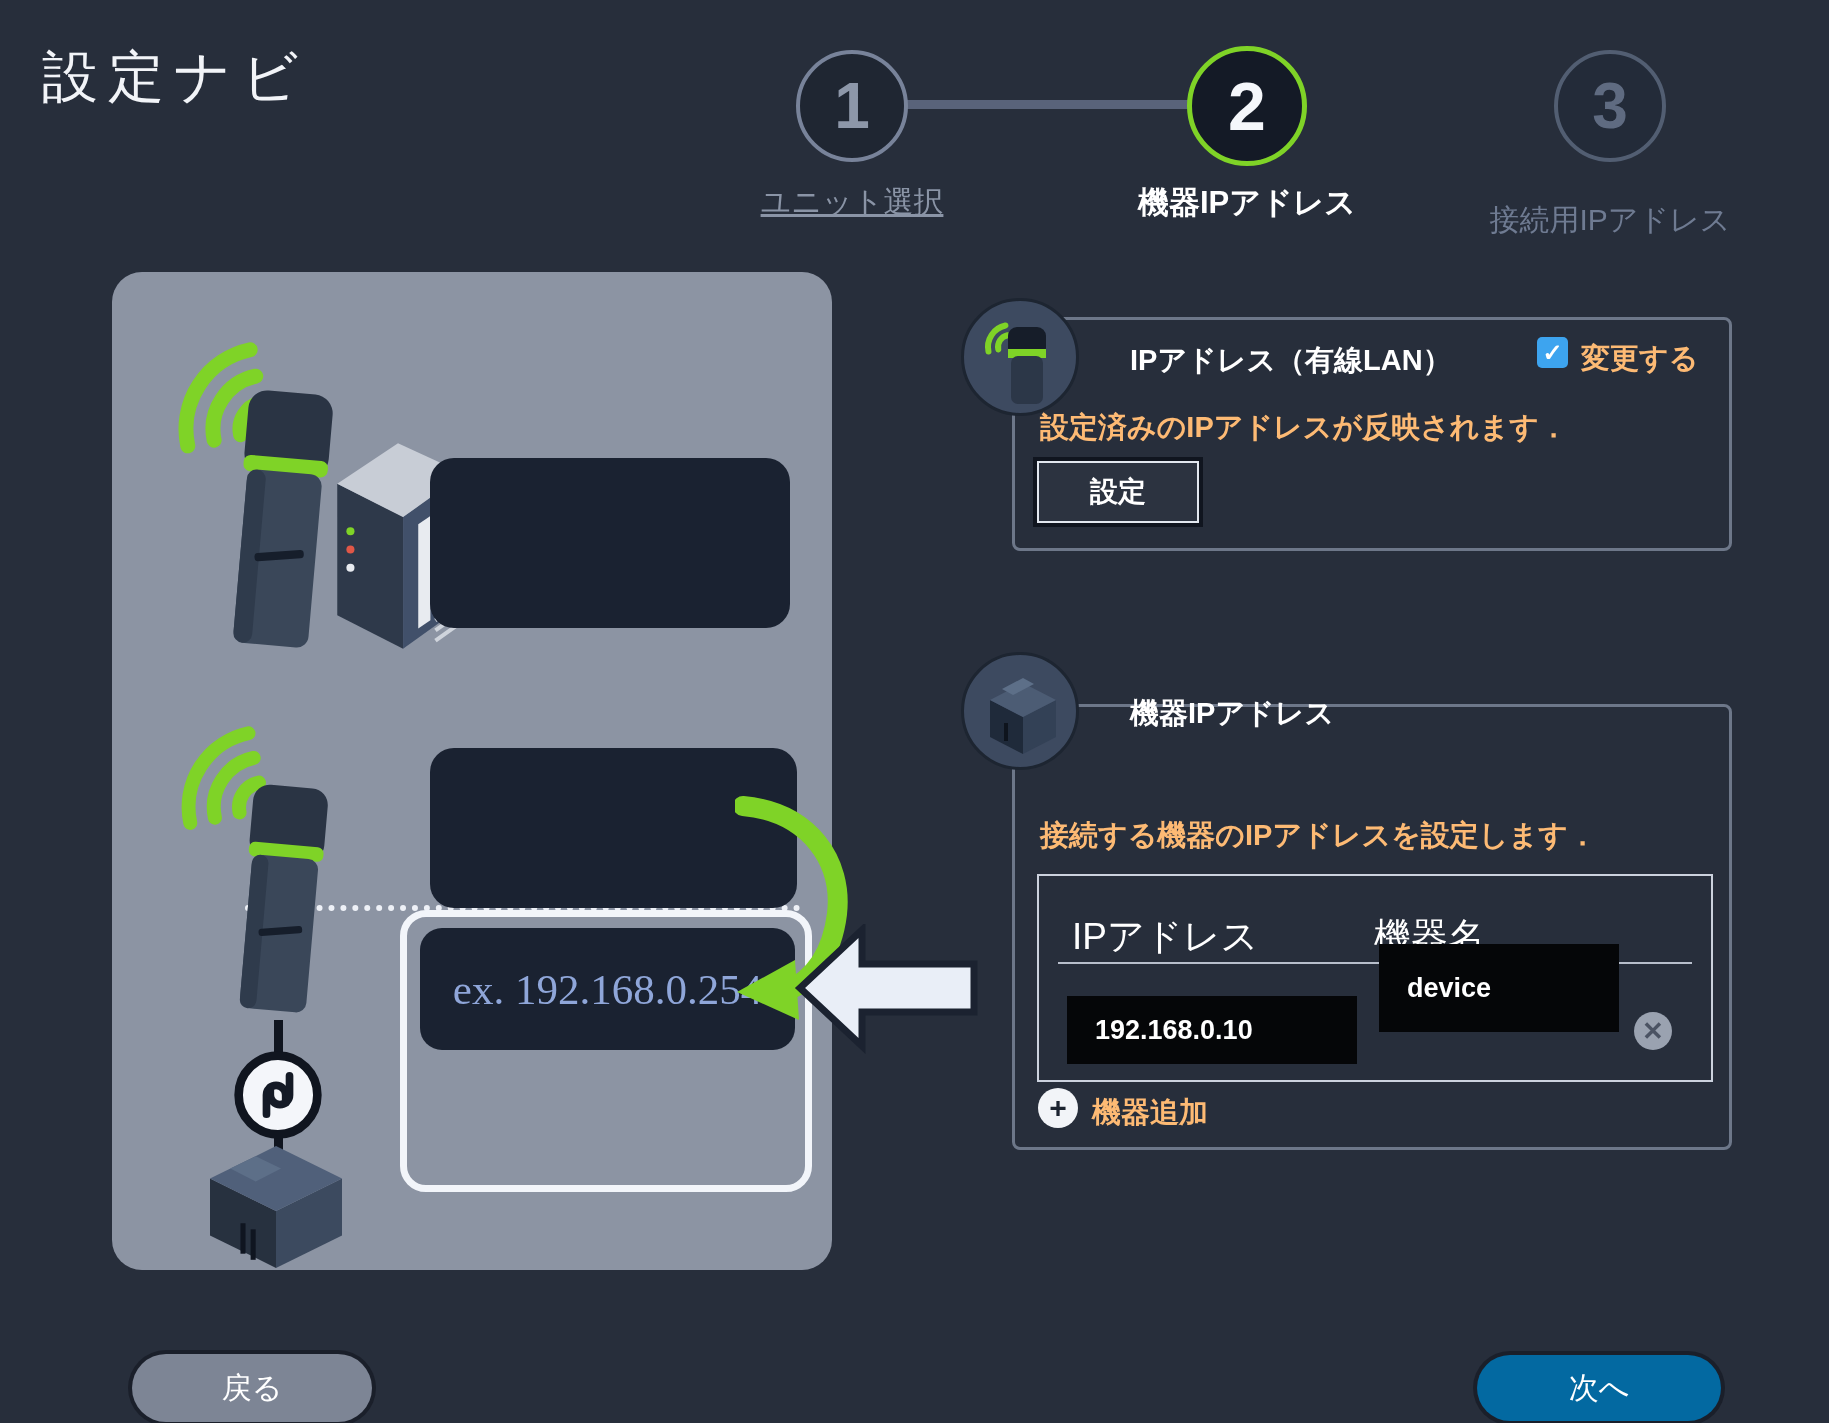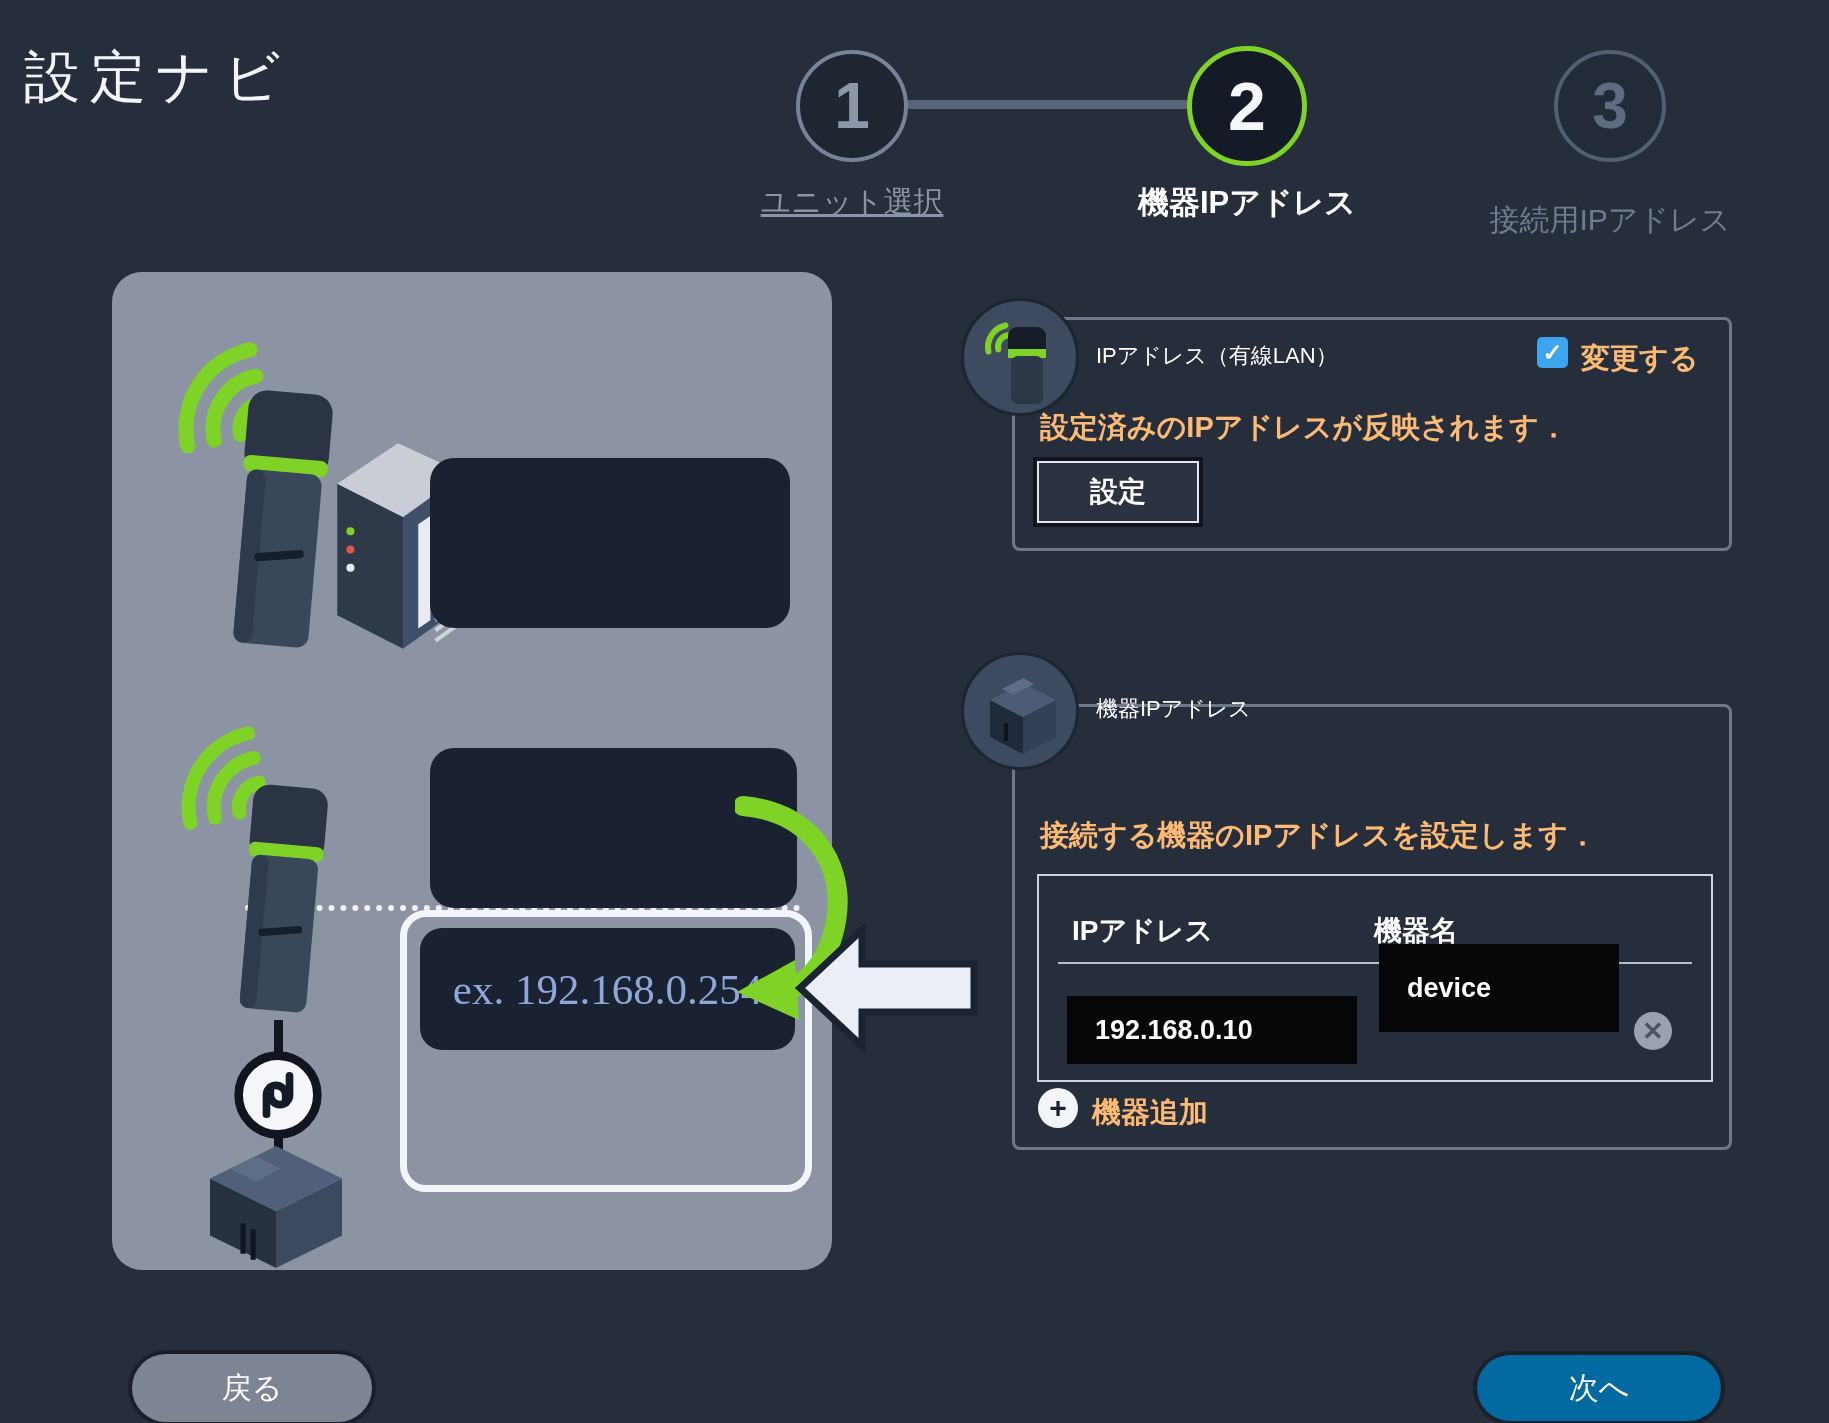"設定ナビ" div.abs { left: 24px -> 42px }
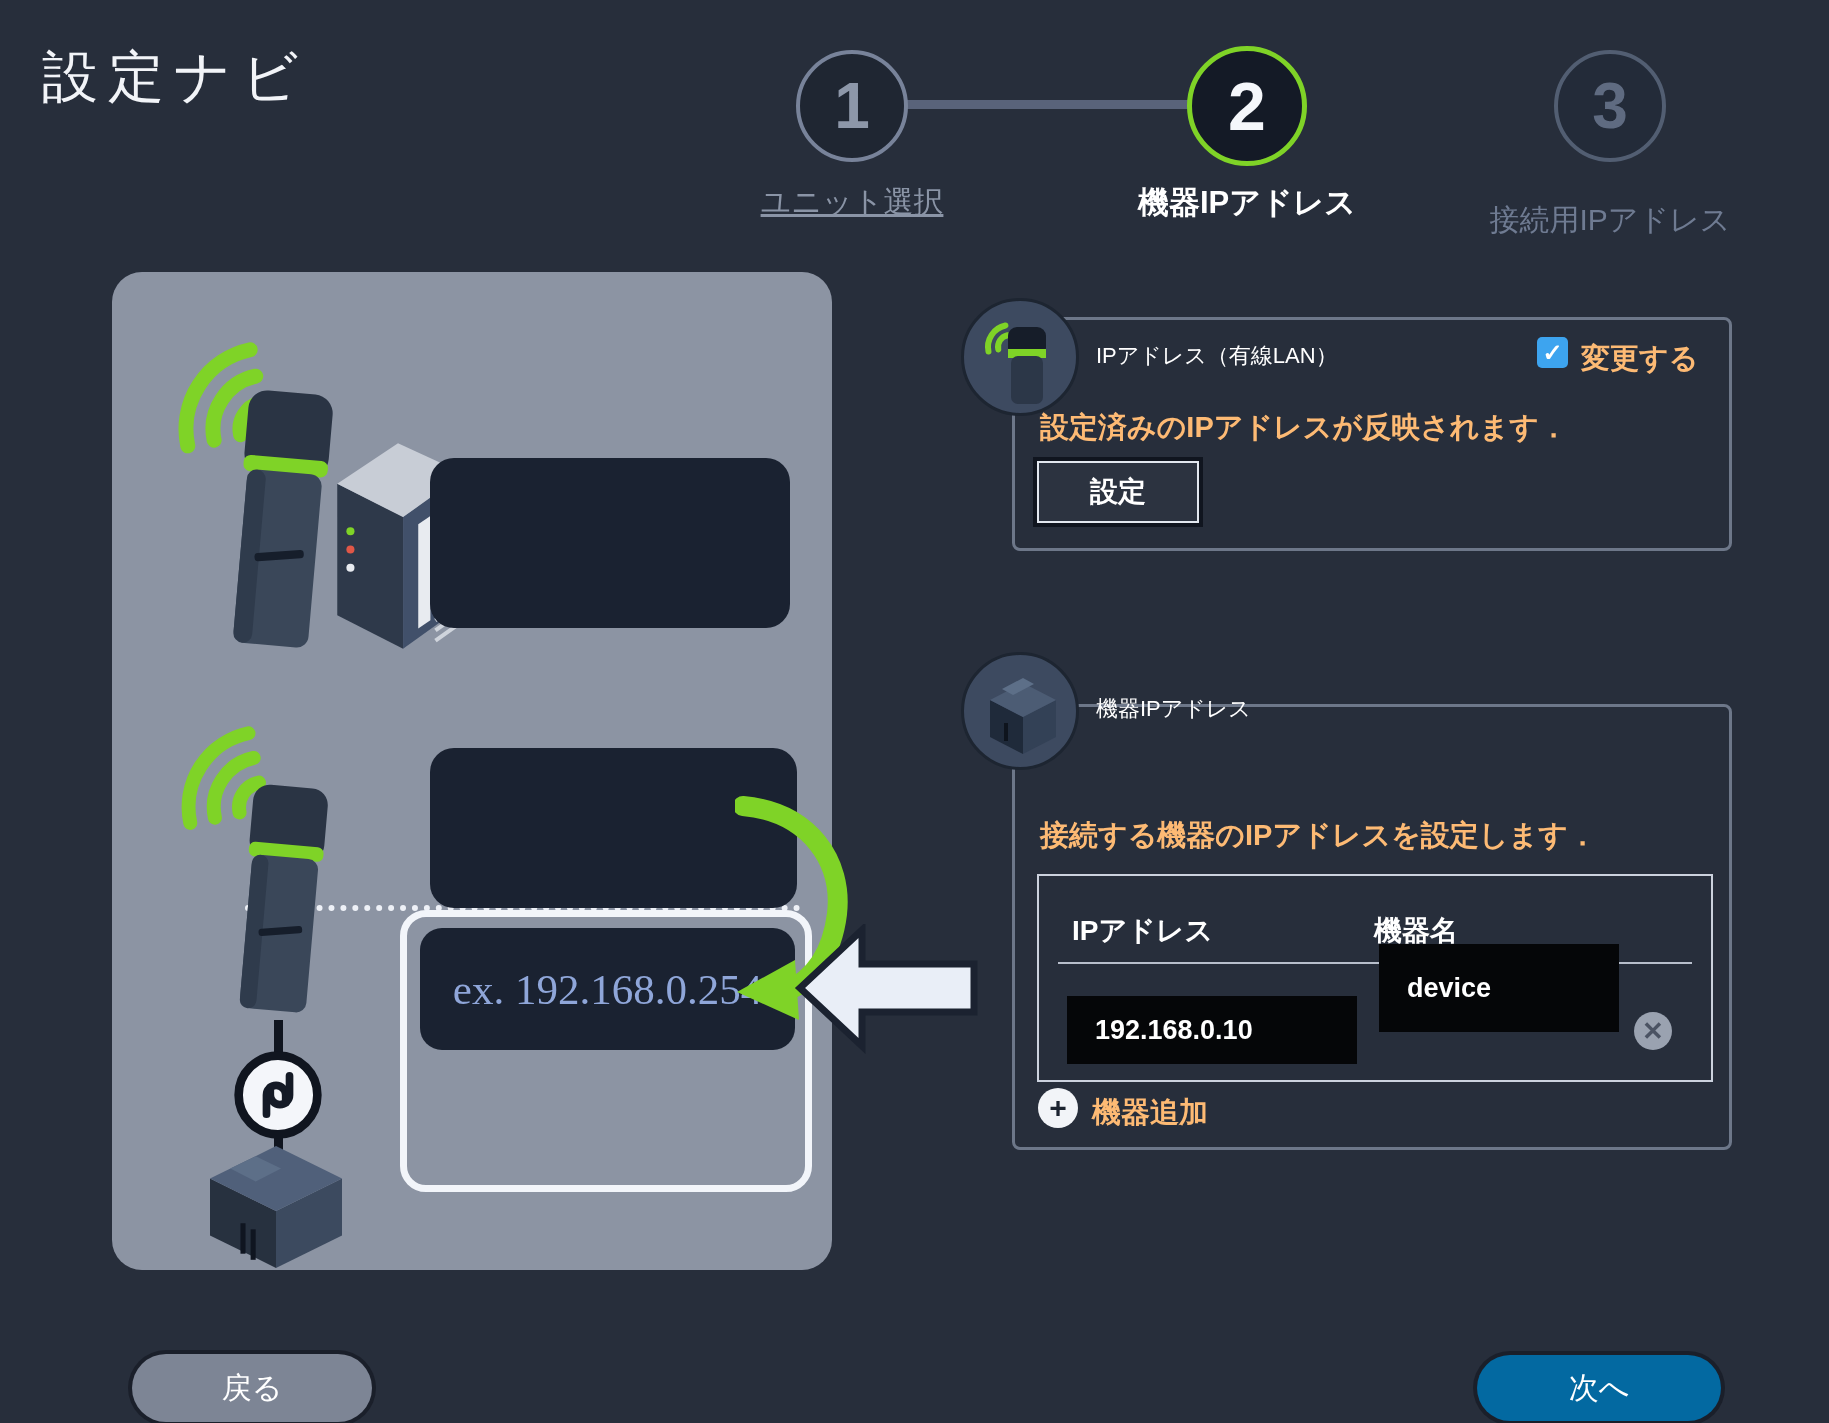"IPアドレス（有線LAN）" .card-title { font-size: 22px -> 29px; font-weight: normal -> bold; margin-left: none -> 34px }
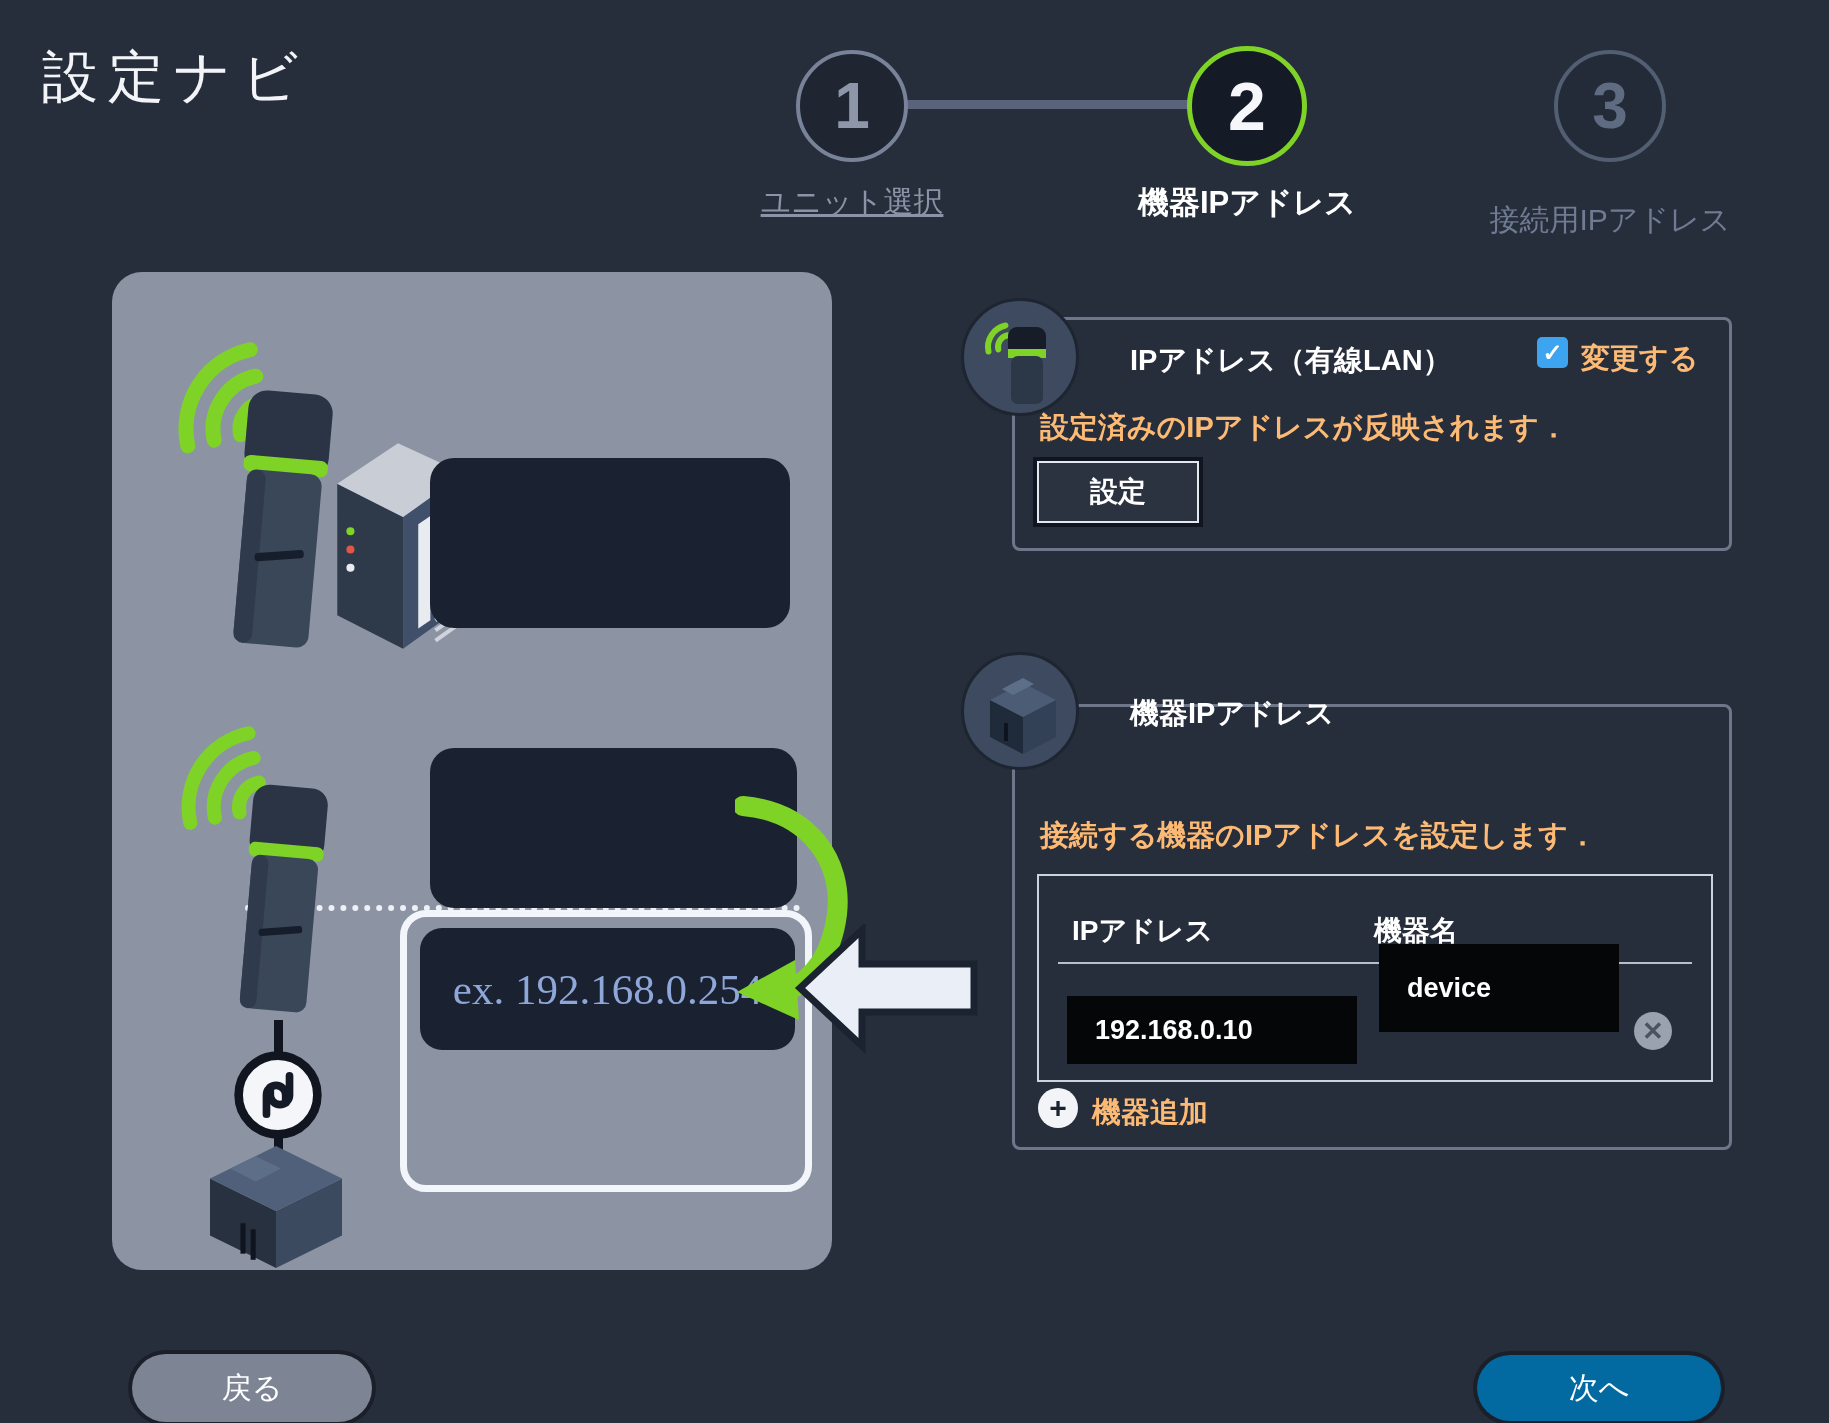"IPアドレス" .th { font-size: 28px -> 37px; font-weight: bold -> normal }
